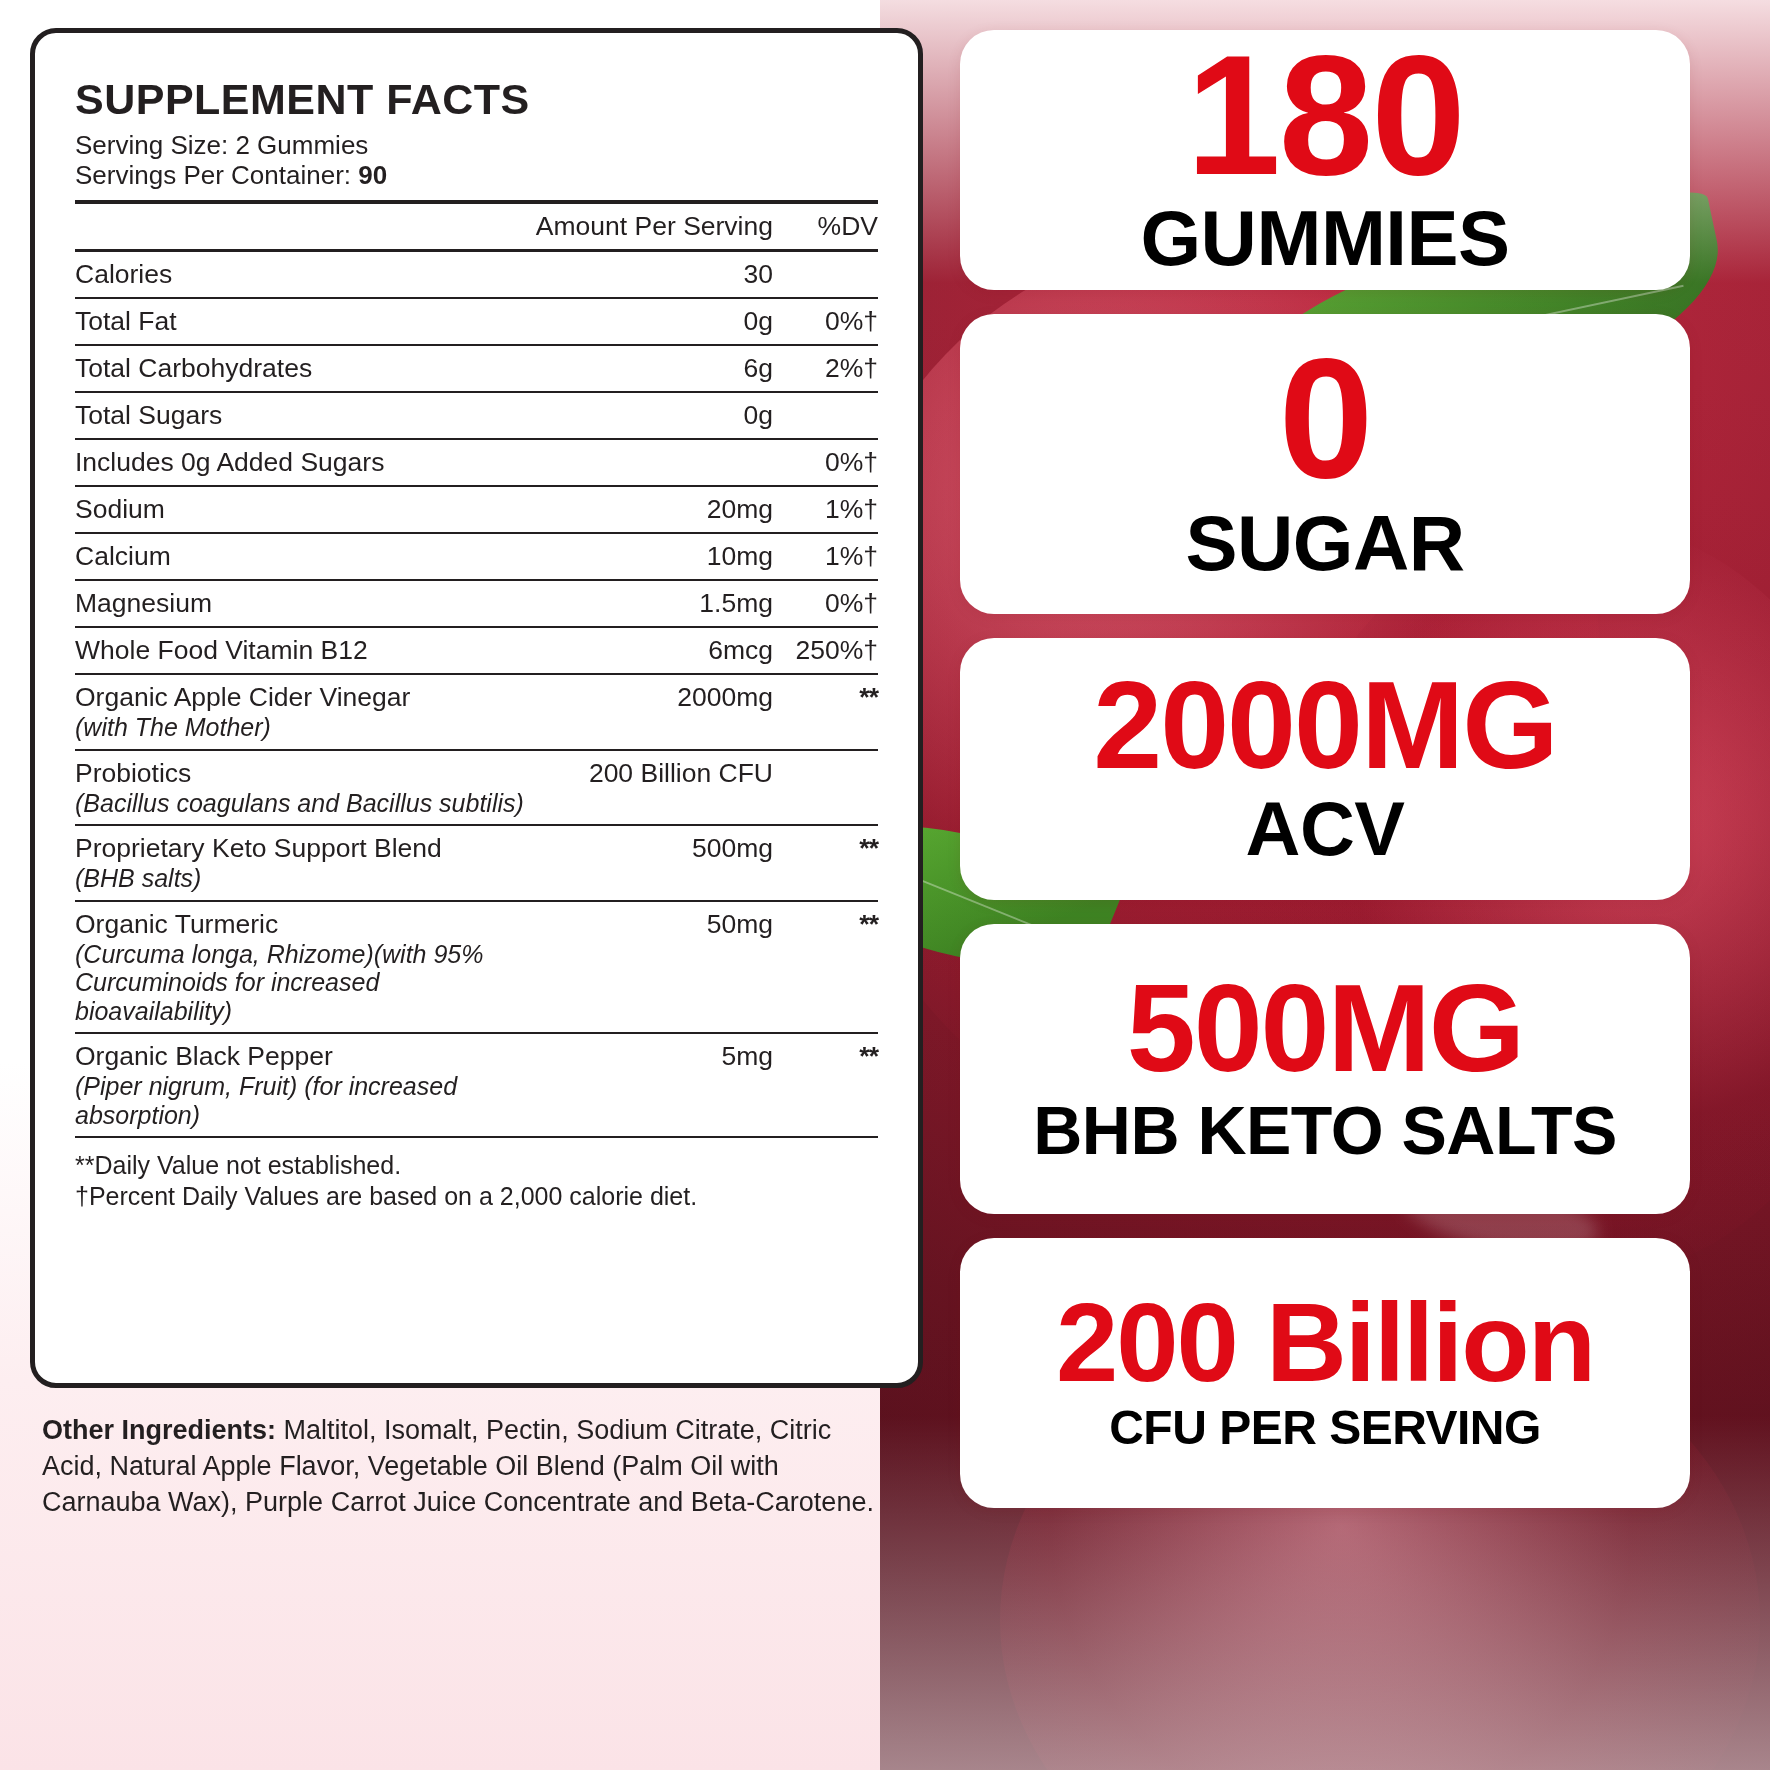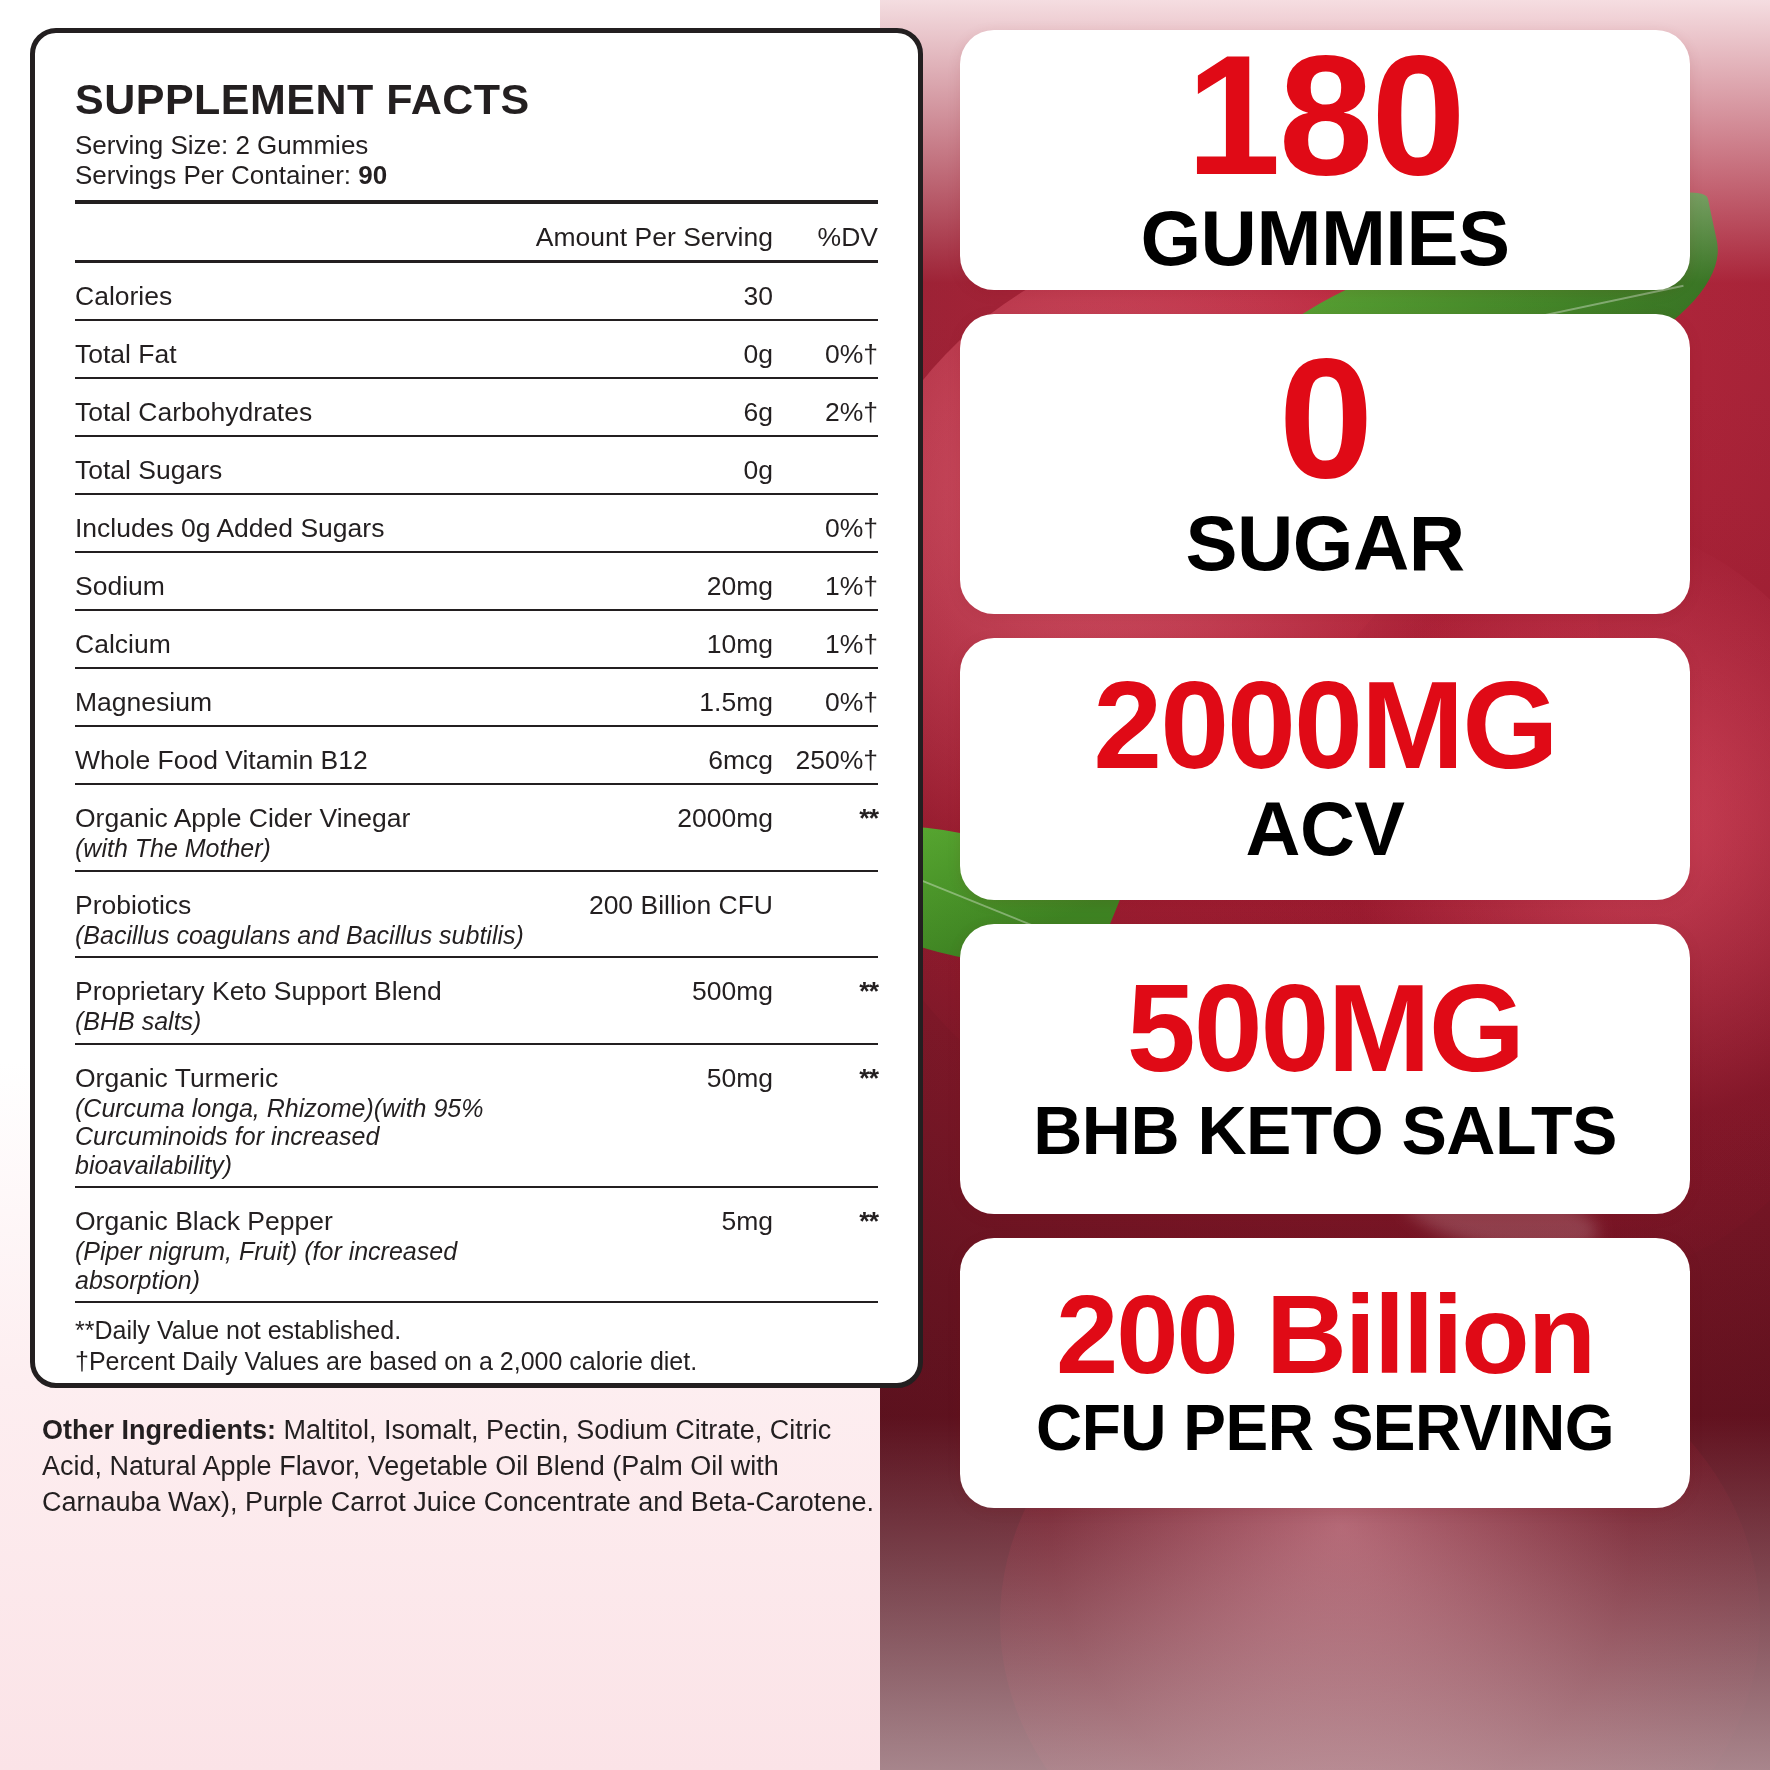"Amount Per Serving" table.facts td { padding: 18px 0 7px 0 -> 7px 0 7px 0 }
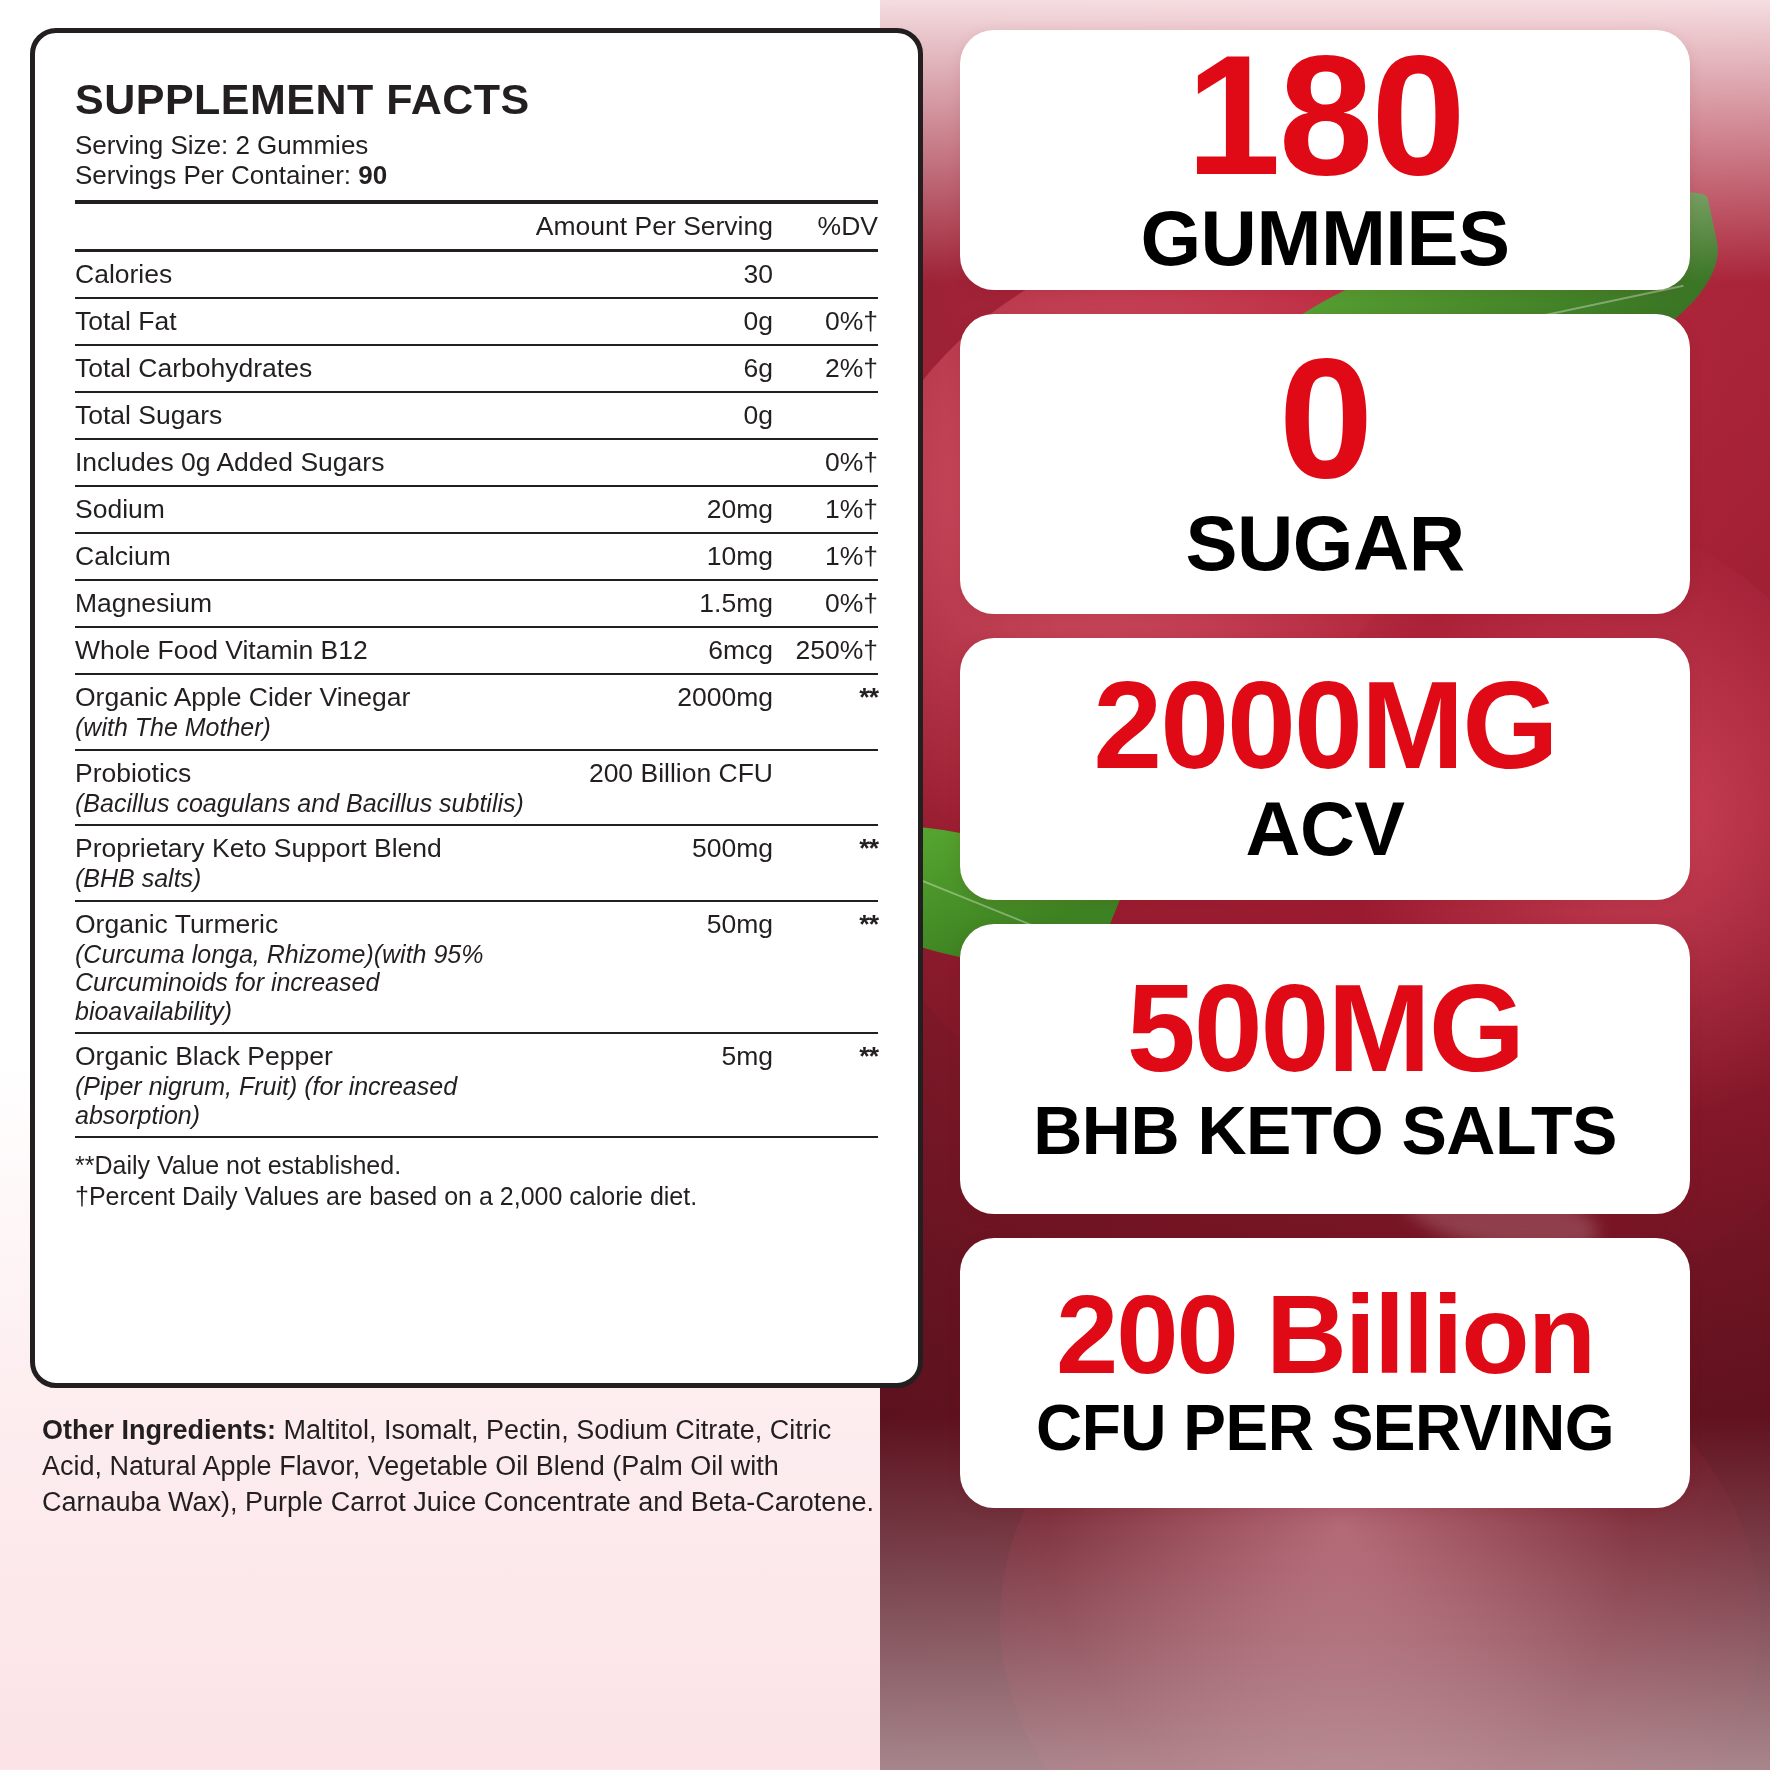"CFU PER SERVING" .card-cfu .small { font-size: 64px -> 48px }
